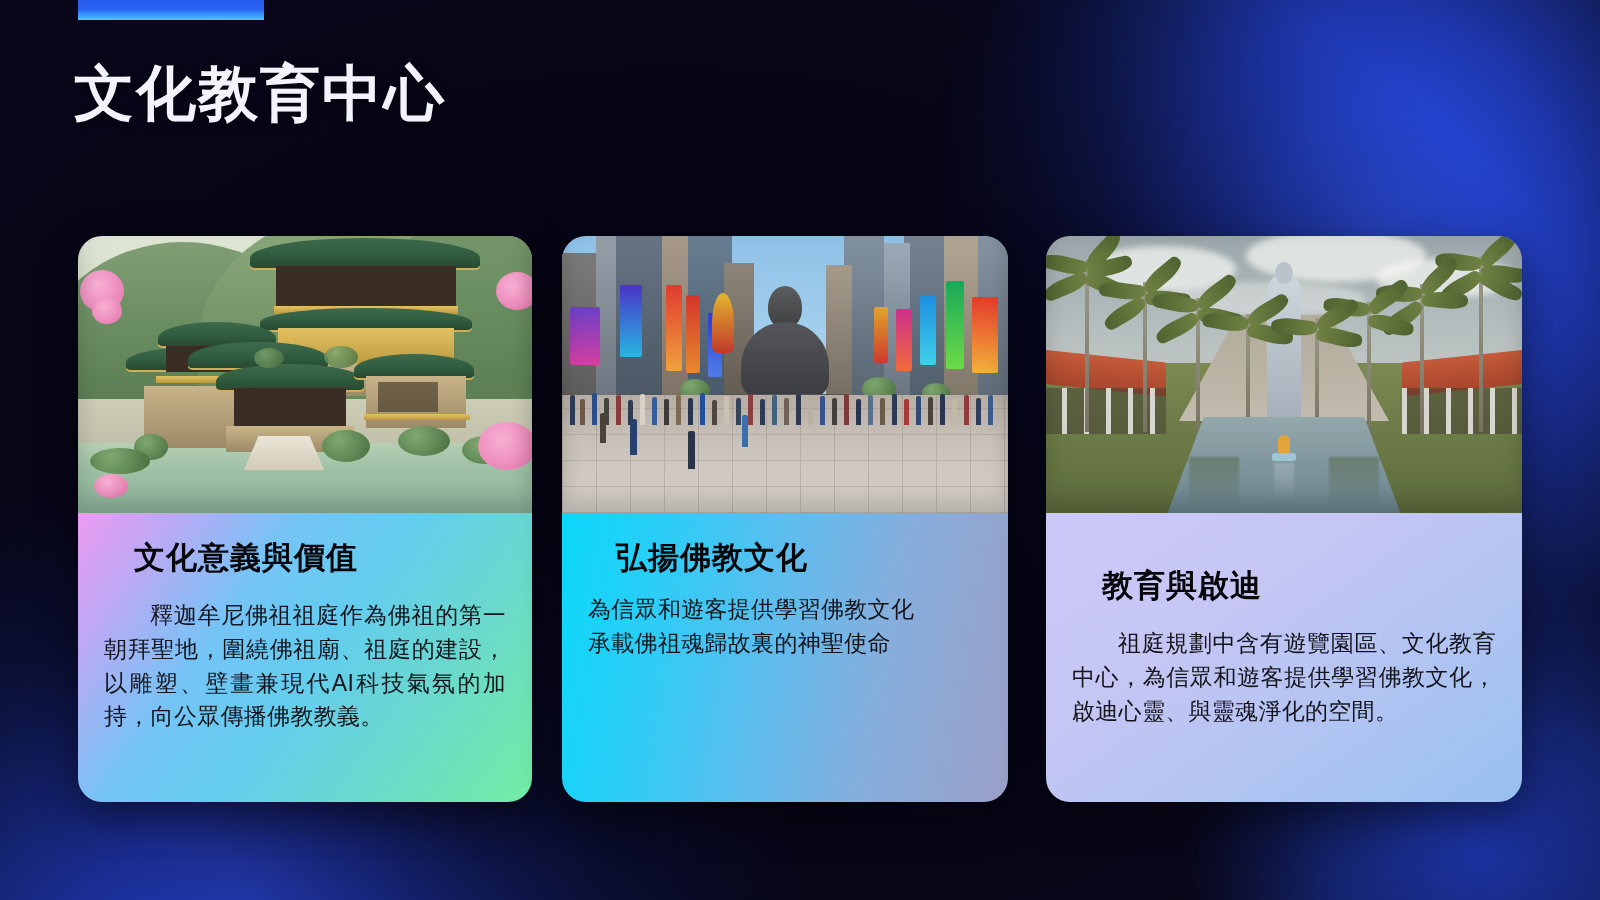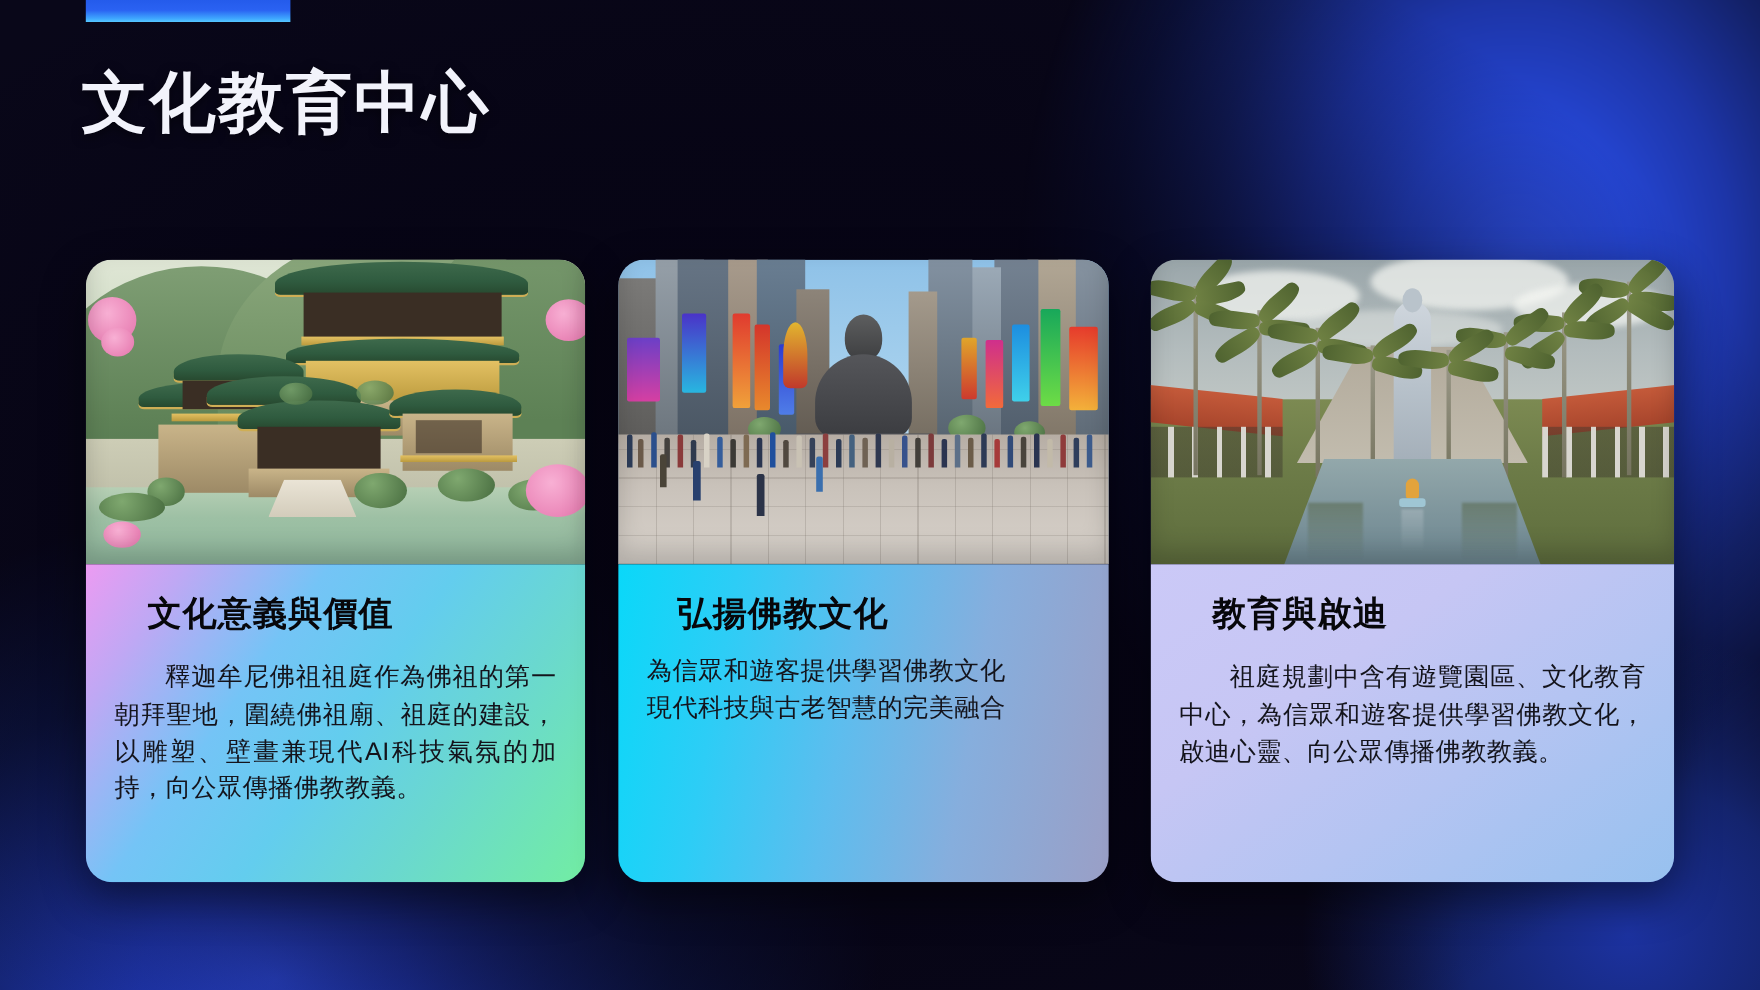"教育與啟迪" .c3 .card-title { margin-top: none -> 28px }
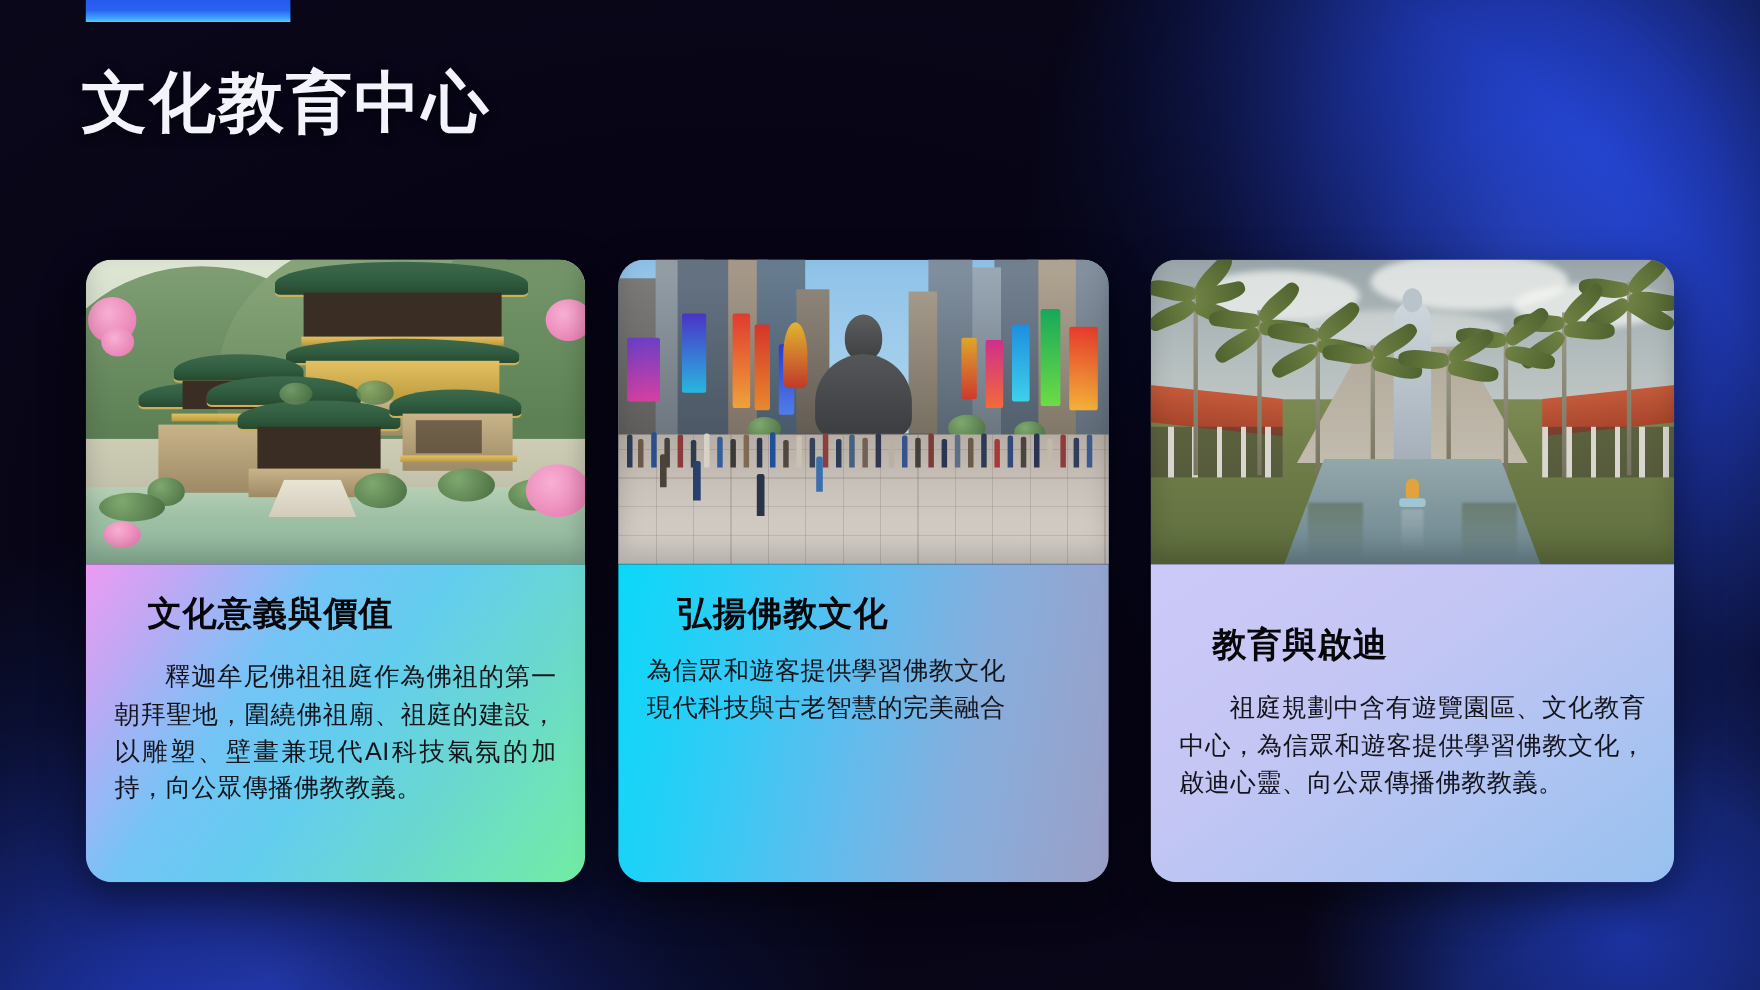"現代科技與古老智慧的完美融合" span.line { text: 現代科技與古老智慧的完美融合 -> 承載佛祖魂歸故裏的神聖使命 }
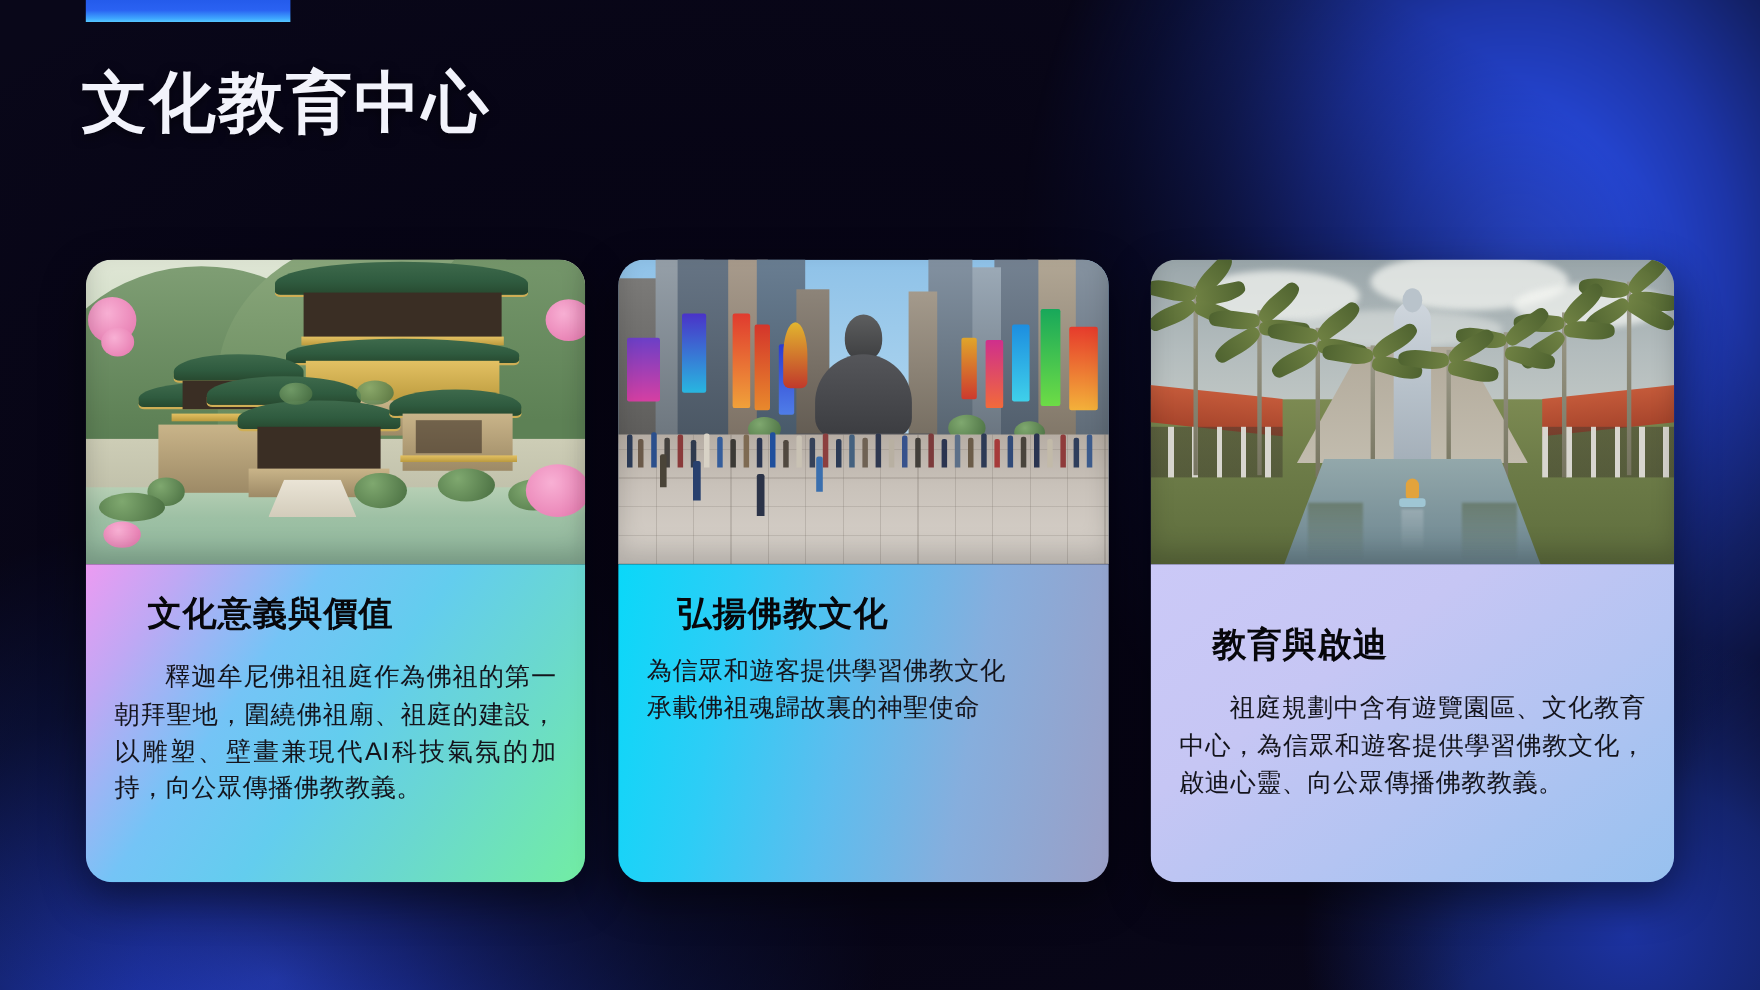"祖庭規劃中含有遊覽園區、文化教育中心，為信眾和遊客提供學習佛教文化，啟迪心靈、向" div.card-text { text: 向公眾傳播佛教教義 -> 與靈魂淨化的空間 }
